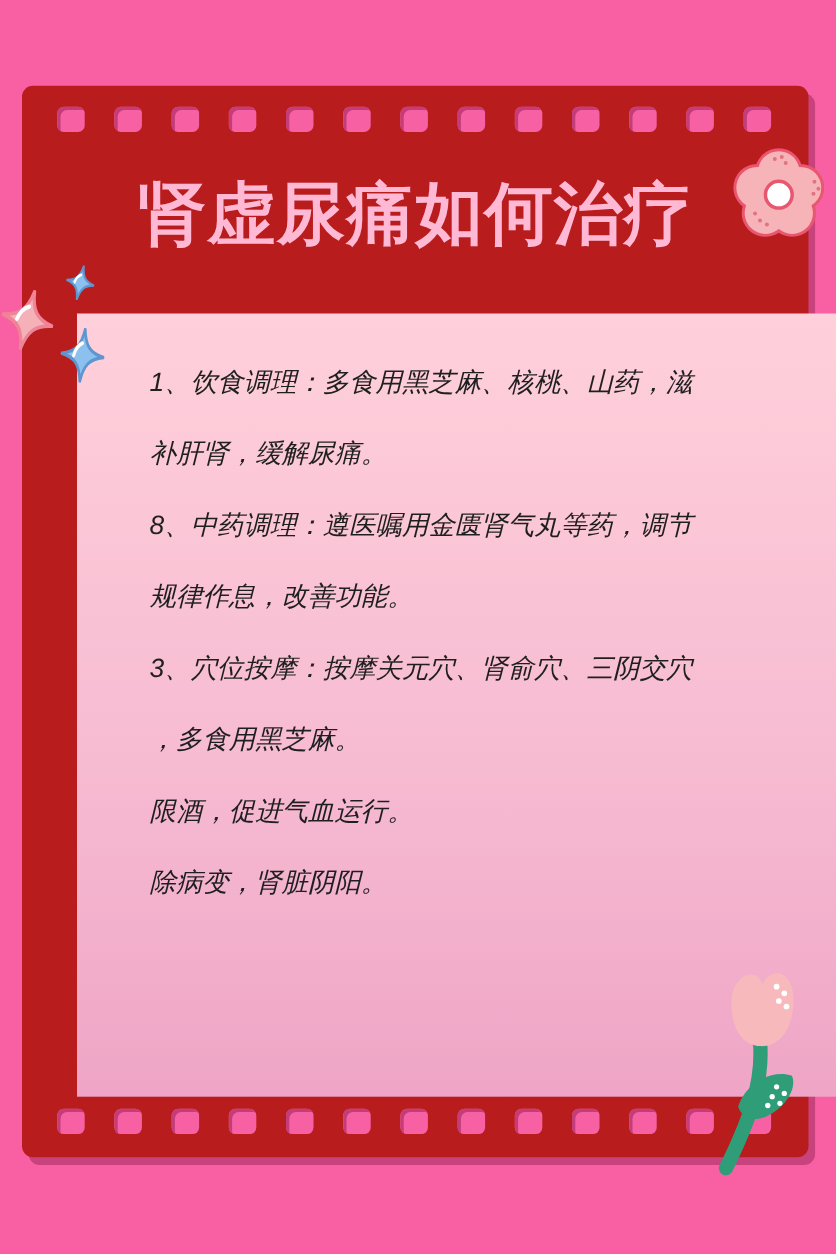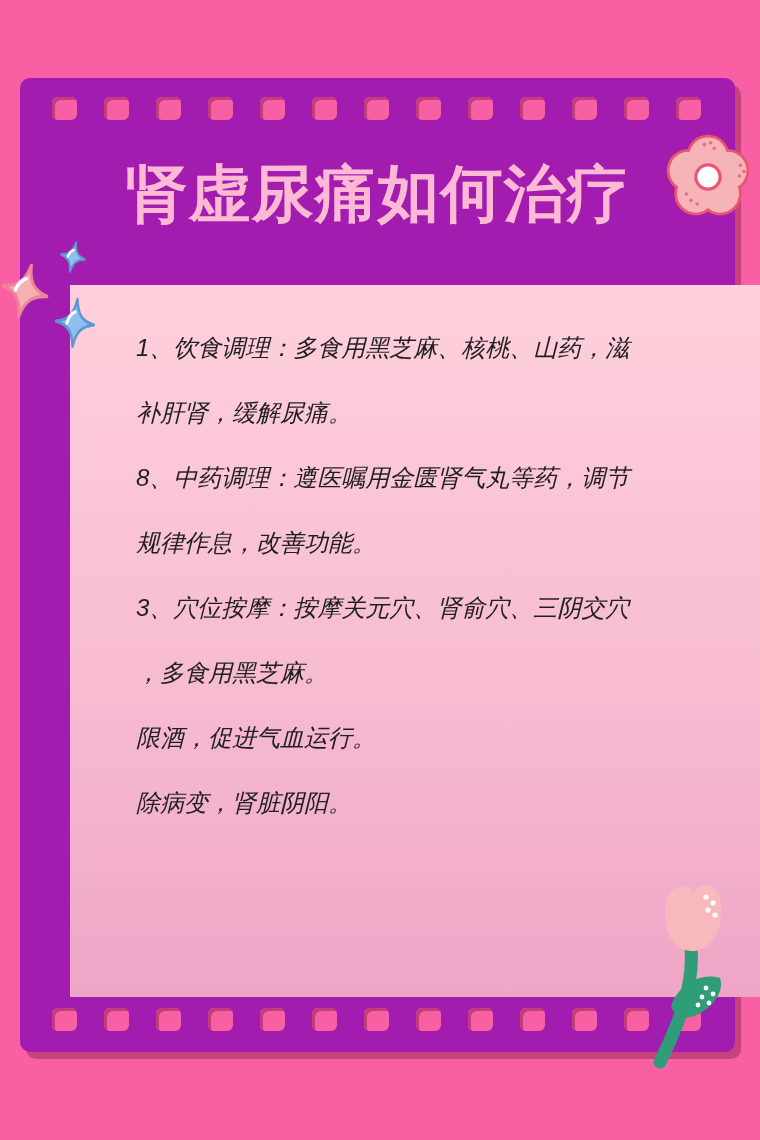"肾虚尿痛如何治疗" .card { background: #a21caf -> #b91c1c }
